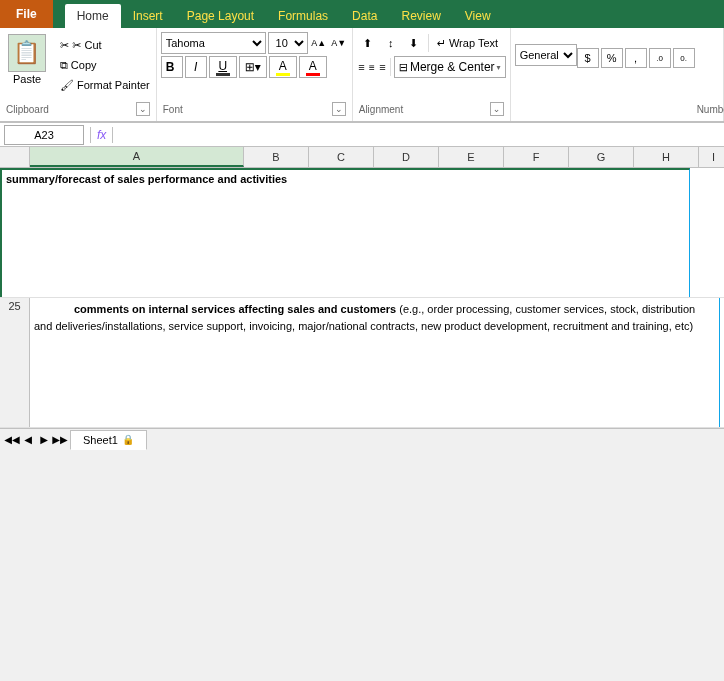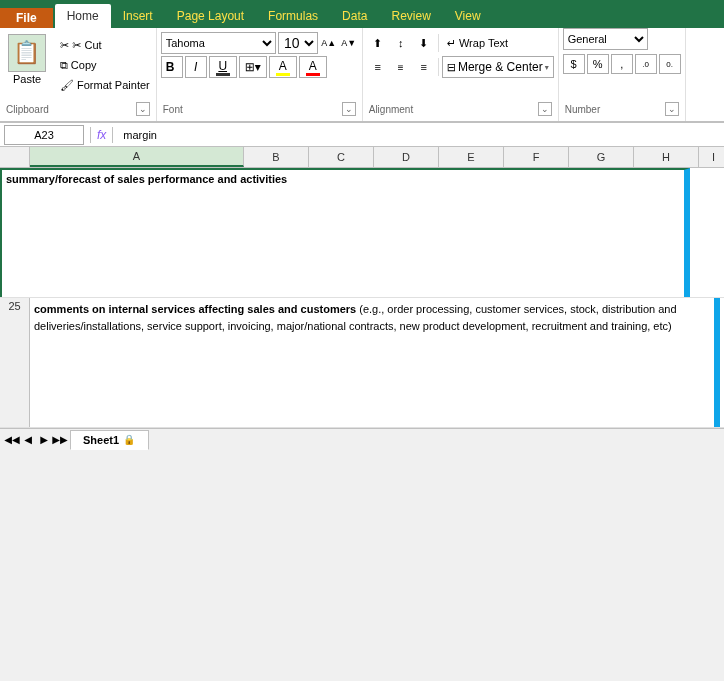"File" .tab-file { height: 20px -> 28px }
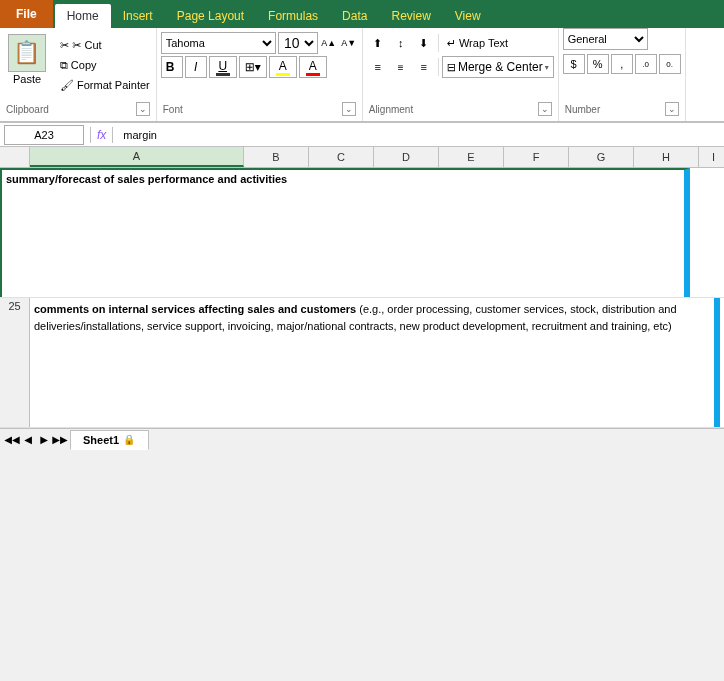"Home" .tab-home { margin-left: 2px -> 12px }
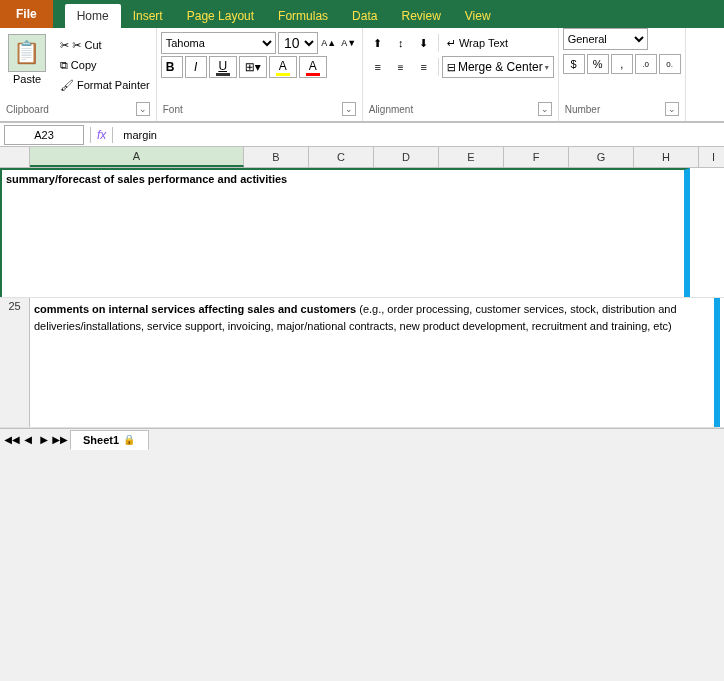"Tahoma" .font-selector { width: 115px -> 105px }
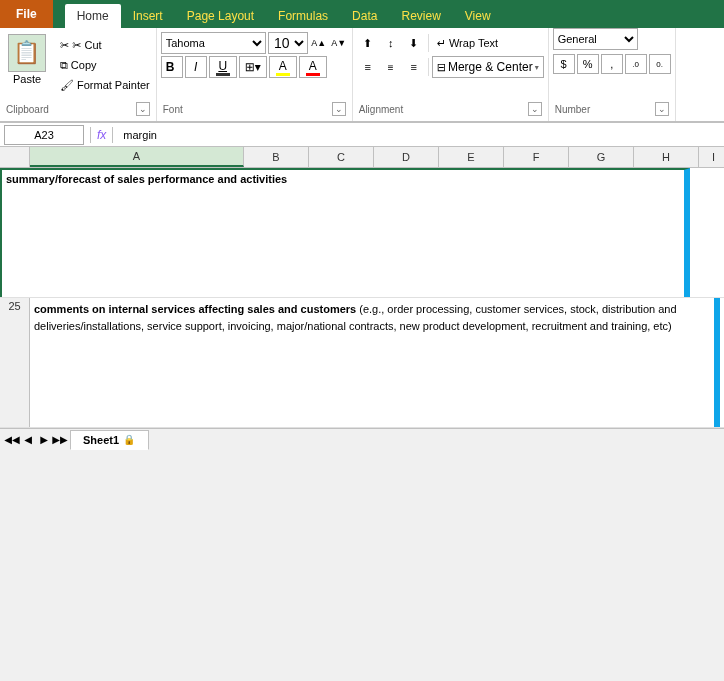"10" .font-size-selector { font-size: 14px -> 11px }
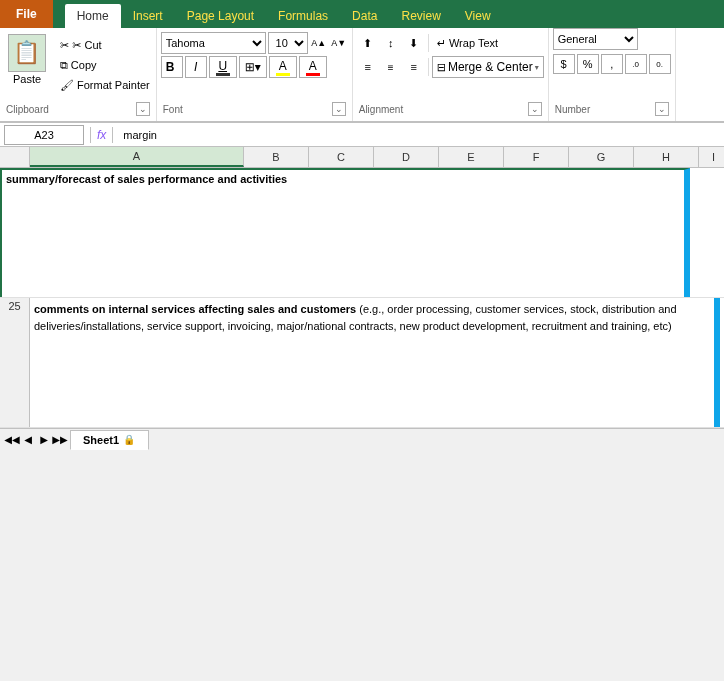"General" div { flex-direction: column -> none; padding: 0 4px 2px -> 16px 4px 2px }
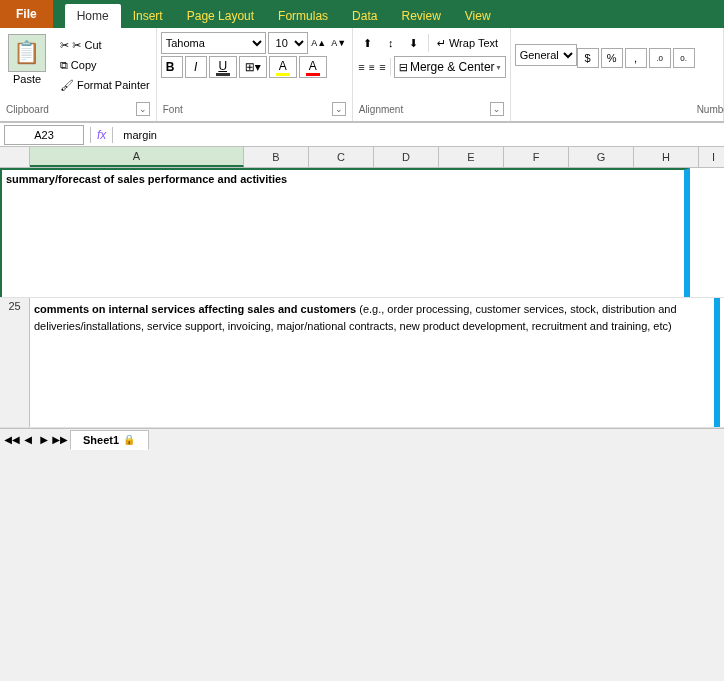"margin" input.formula-input { html: <input> -> none }
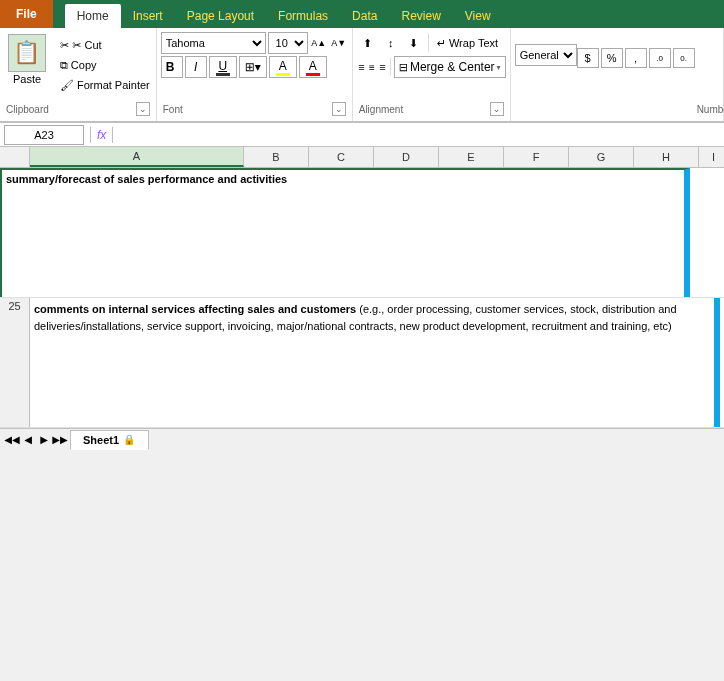"summary/forecast of sales performance" .cell { border-right: 6px solid #0ea5e9 -> 1px solid #0ea5e9 }
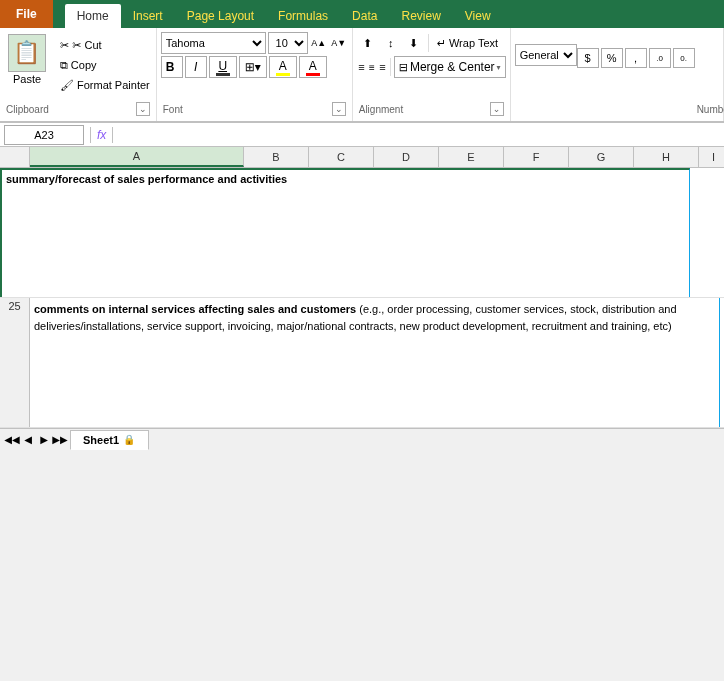"comments on internal services affecting" span { margin-left: none -> 40px }
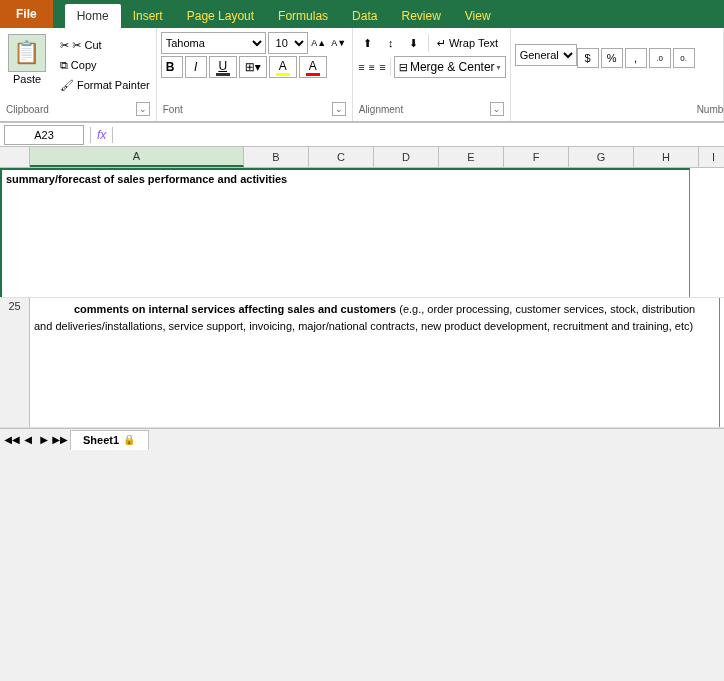"Sheet1" .sheet-tab.active { font-weight: bold -> normal }
